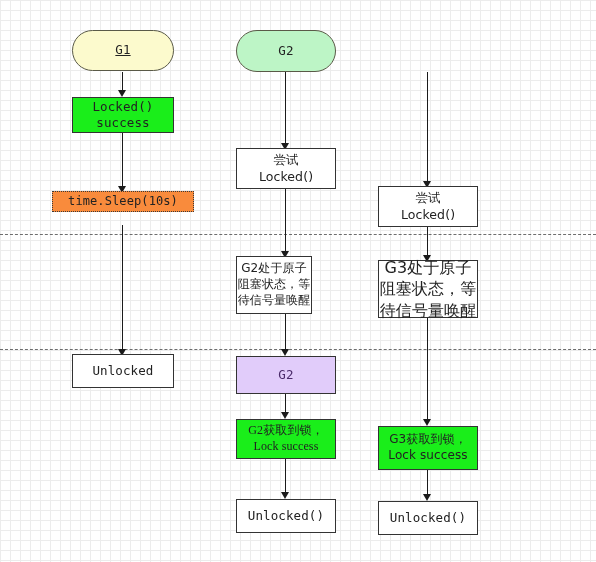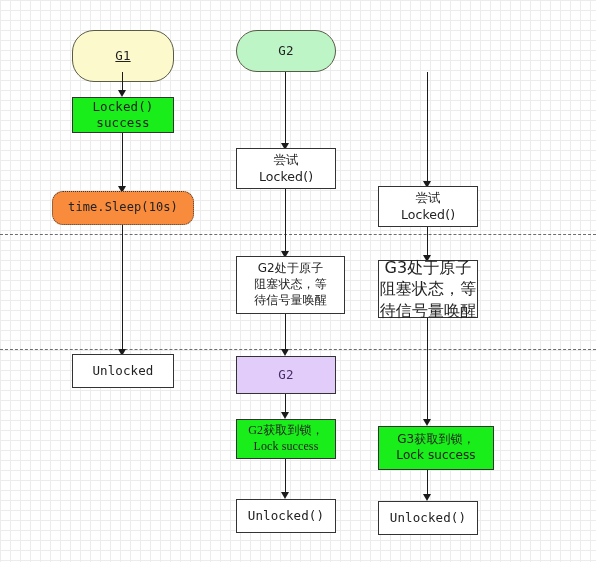"G1" div.node { height: 52px -> 41px }
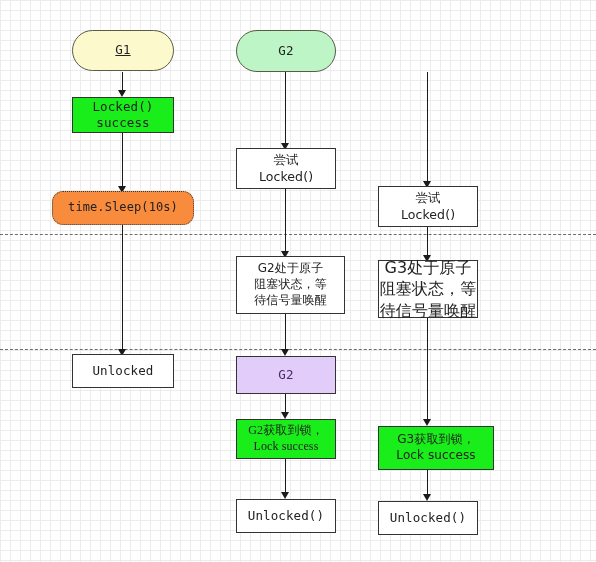"time.Sleep(10s)" div.node { border-radius: 11px -> none; height: 34px -> 21px }
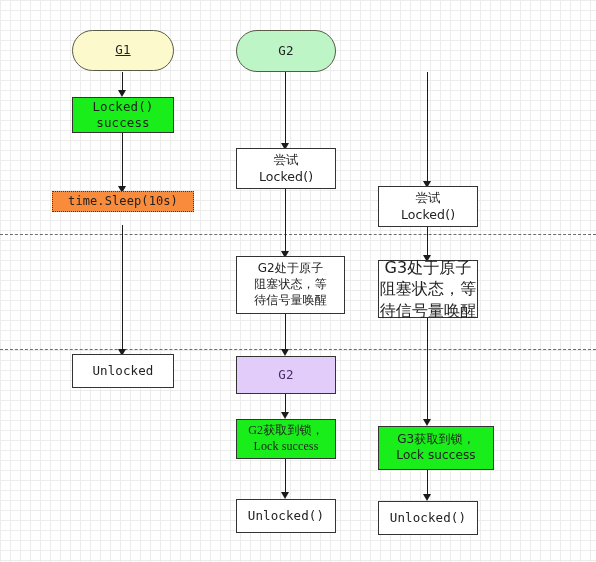"G2处于原子" div.node { width: 109px -> 76px }
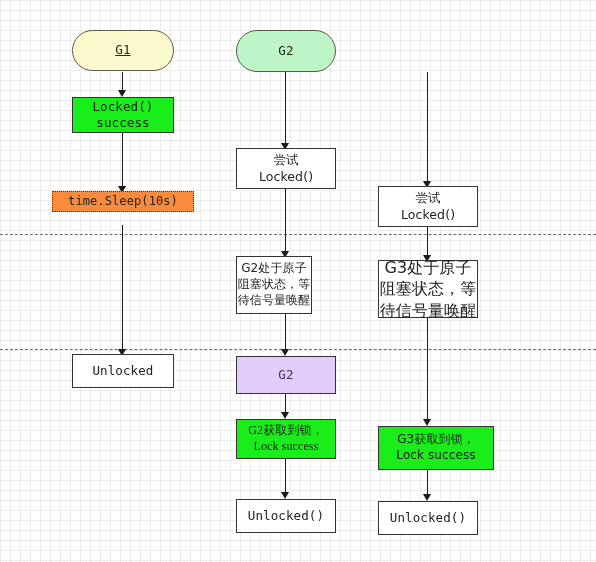"G3获取到锁，" div.node { width: 116px -> 100px }
